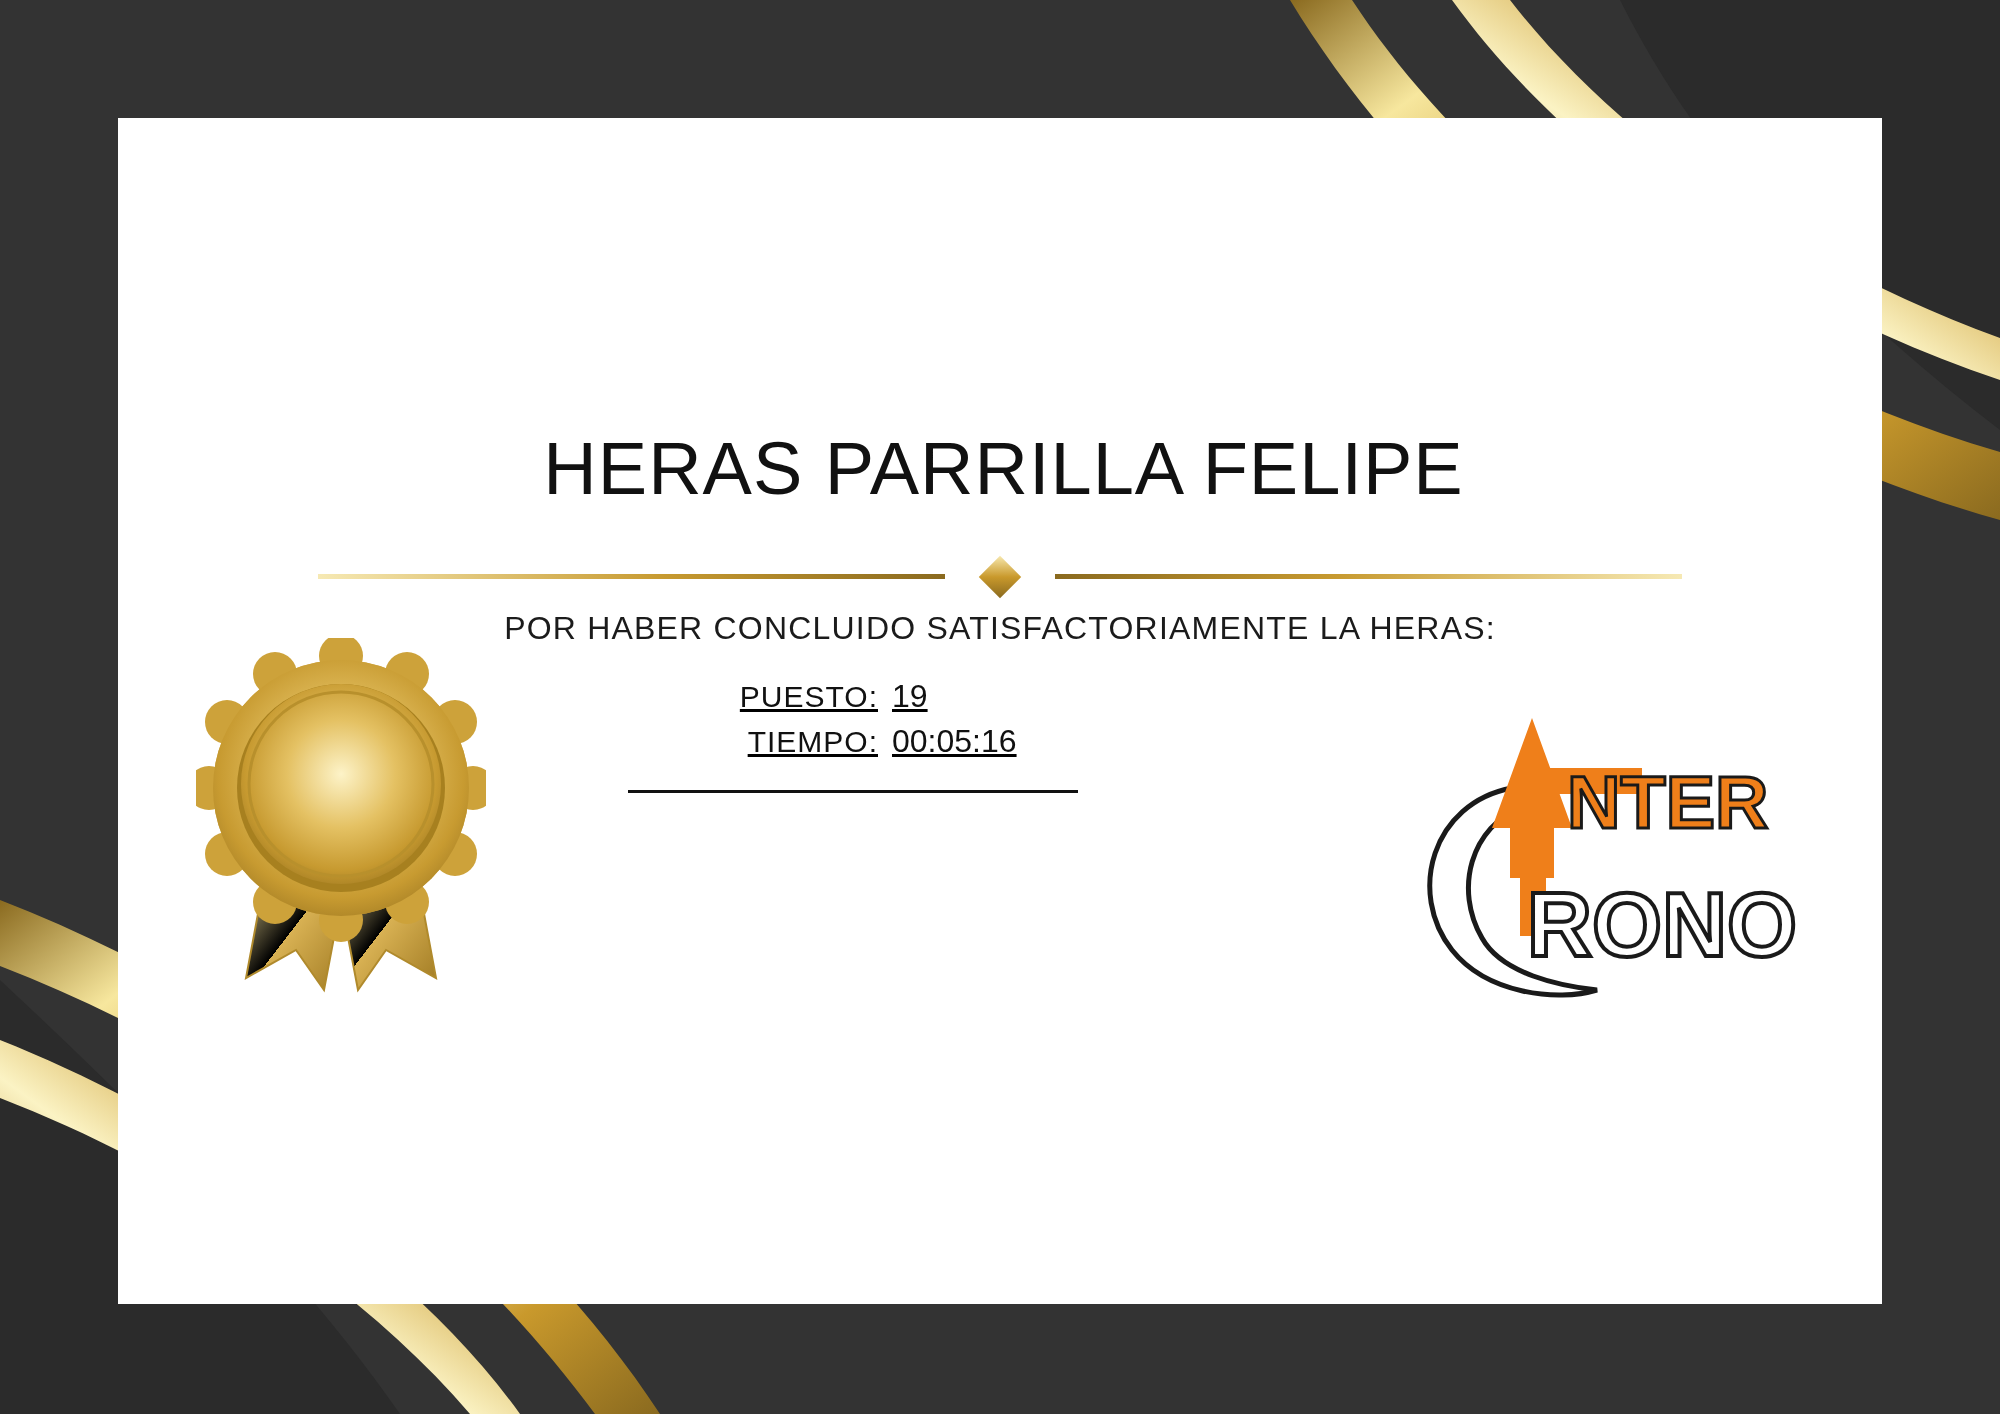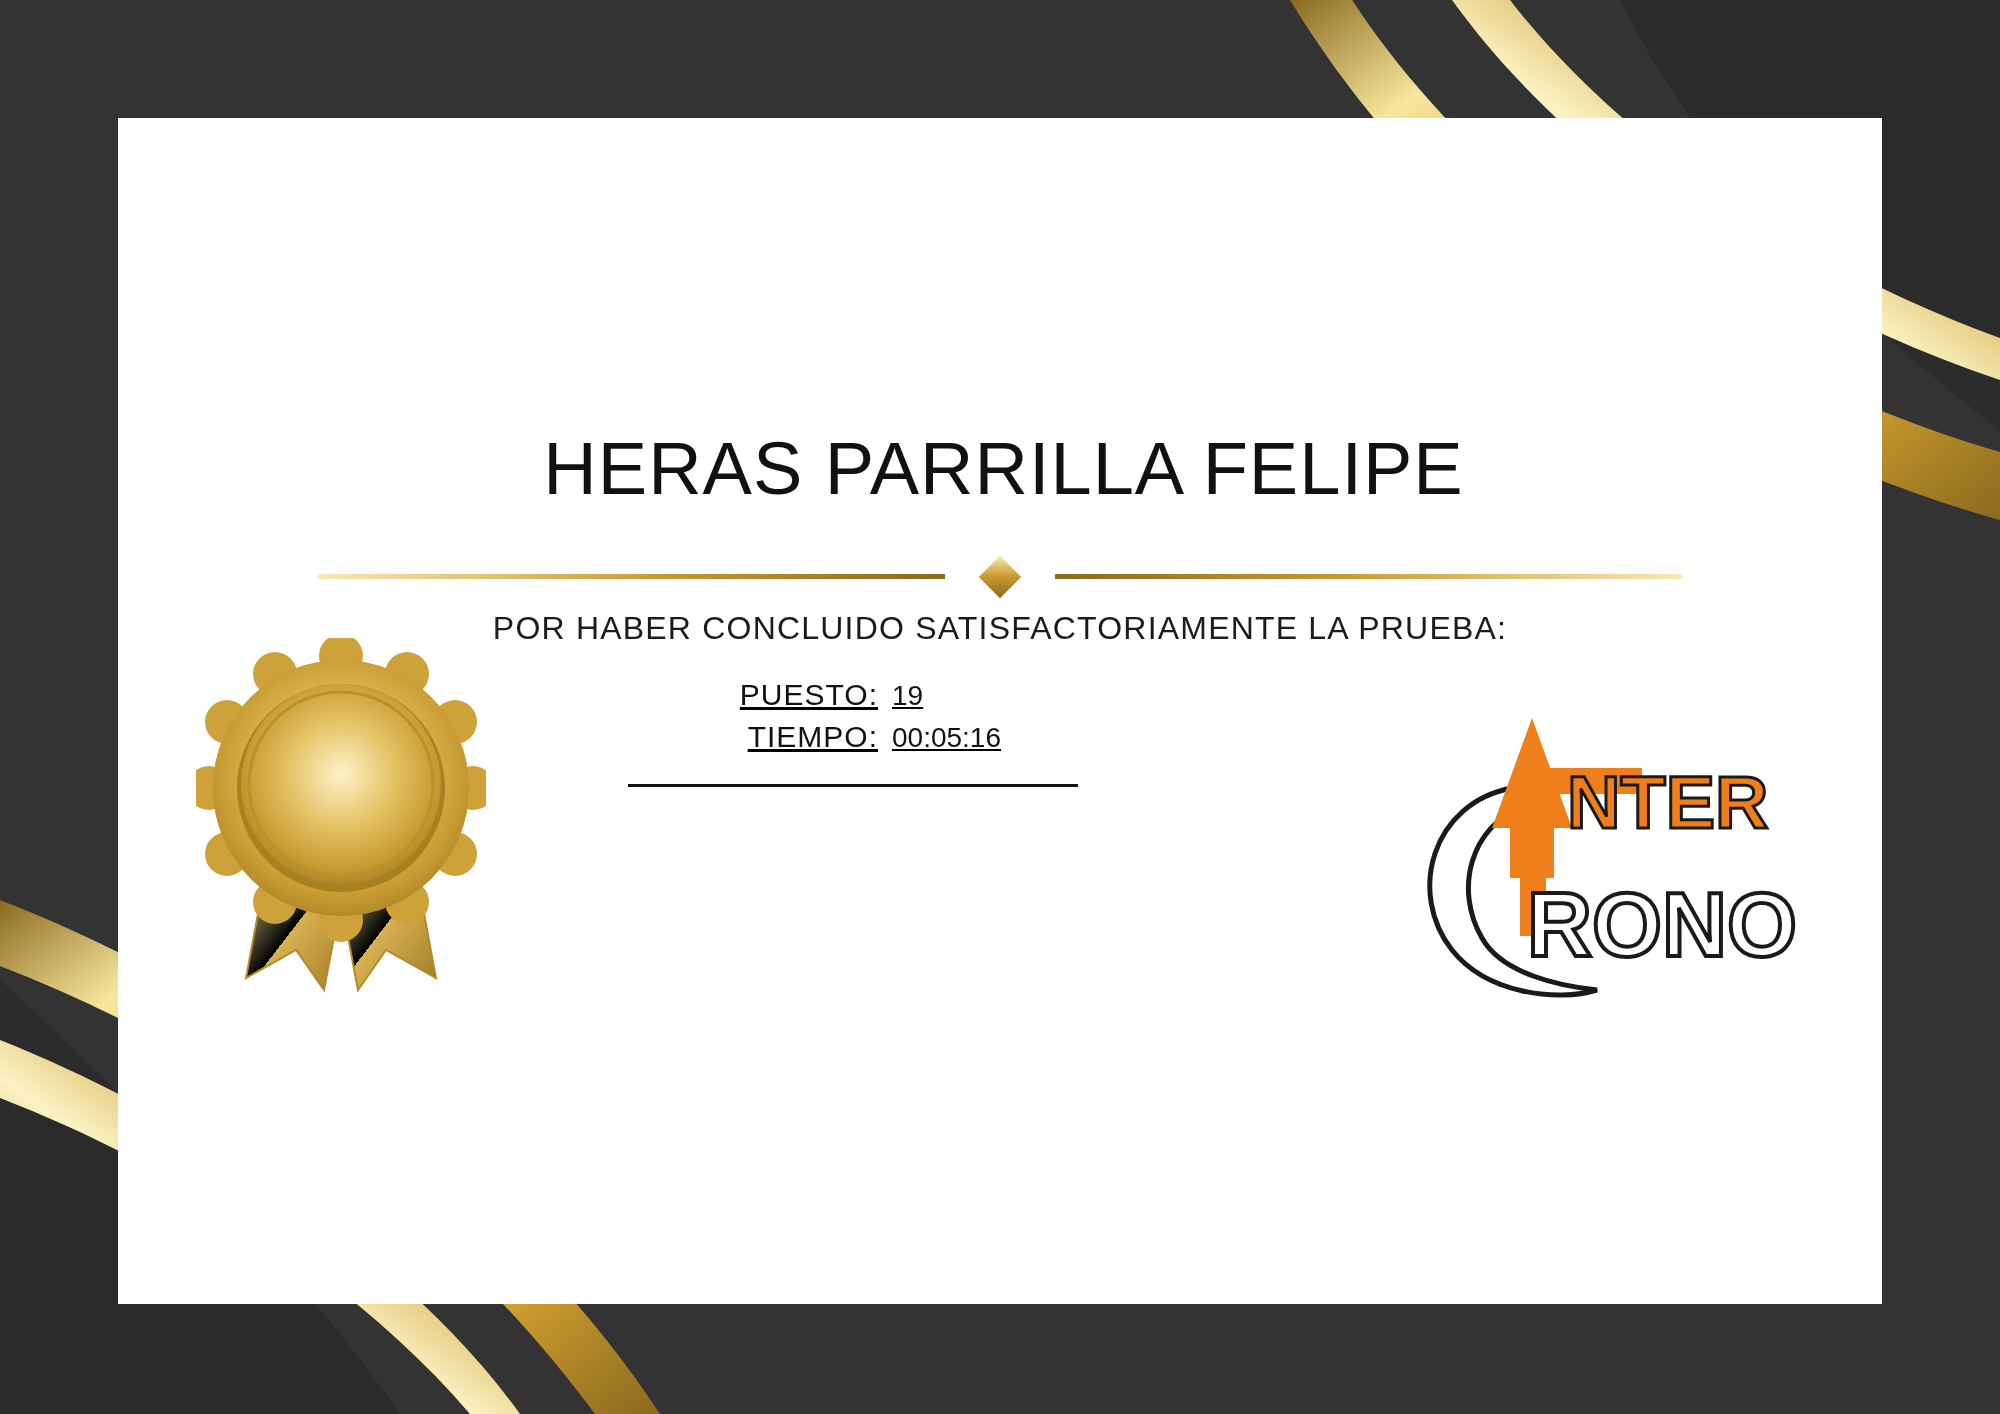"POR HABER CONCLUIDO SATISFACTORIAMENTE" div.subtitle { text: PRUEBA -> HERAS }
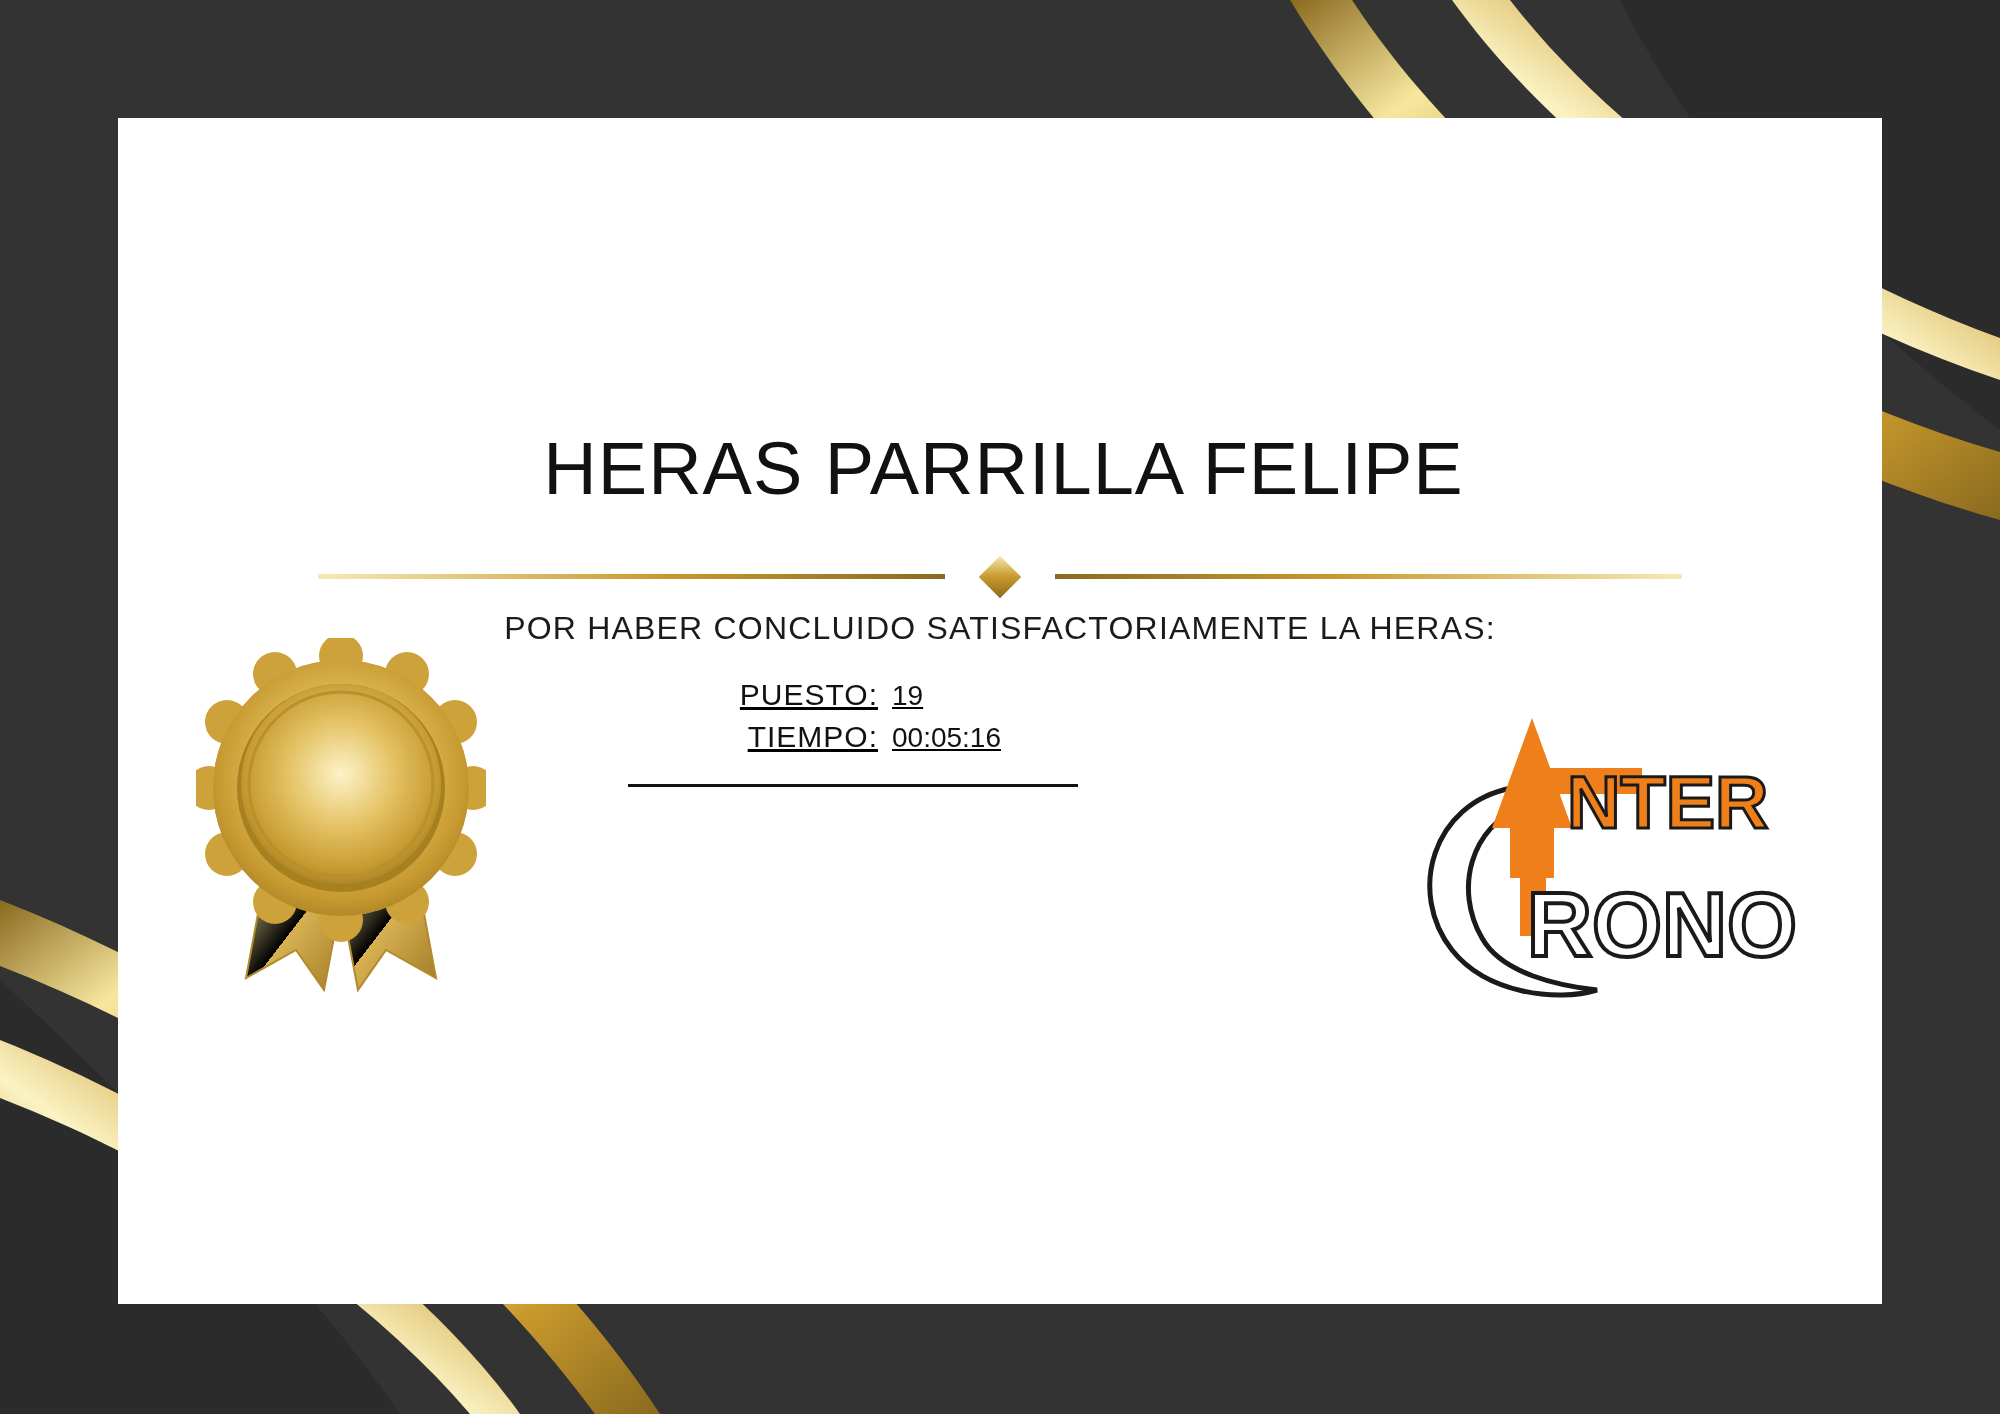"19" .result-value { font-size: 28px -> 32px }
